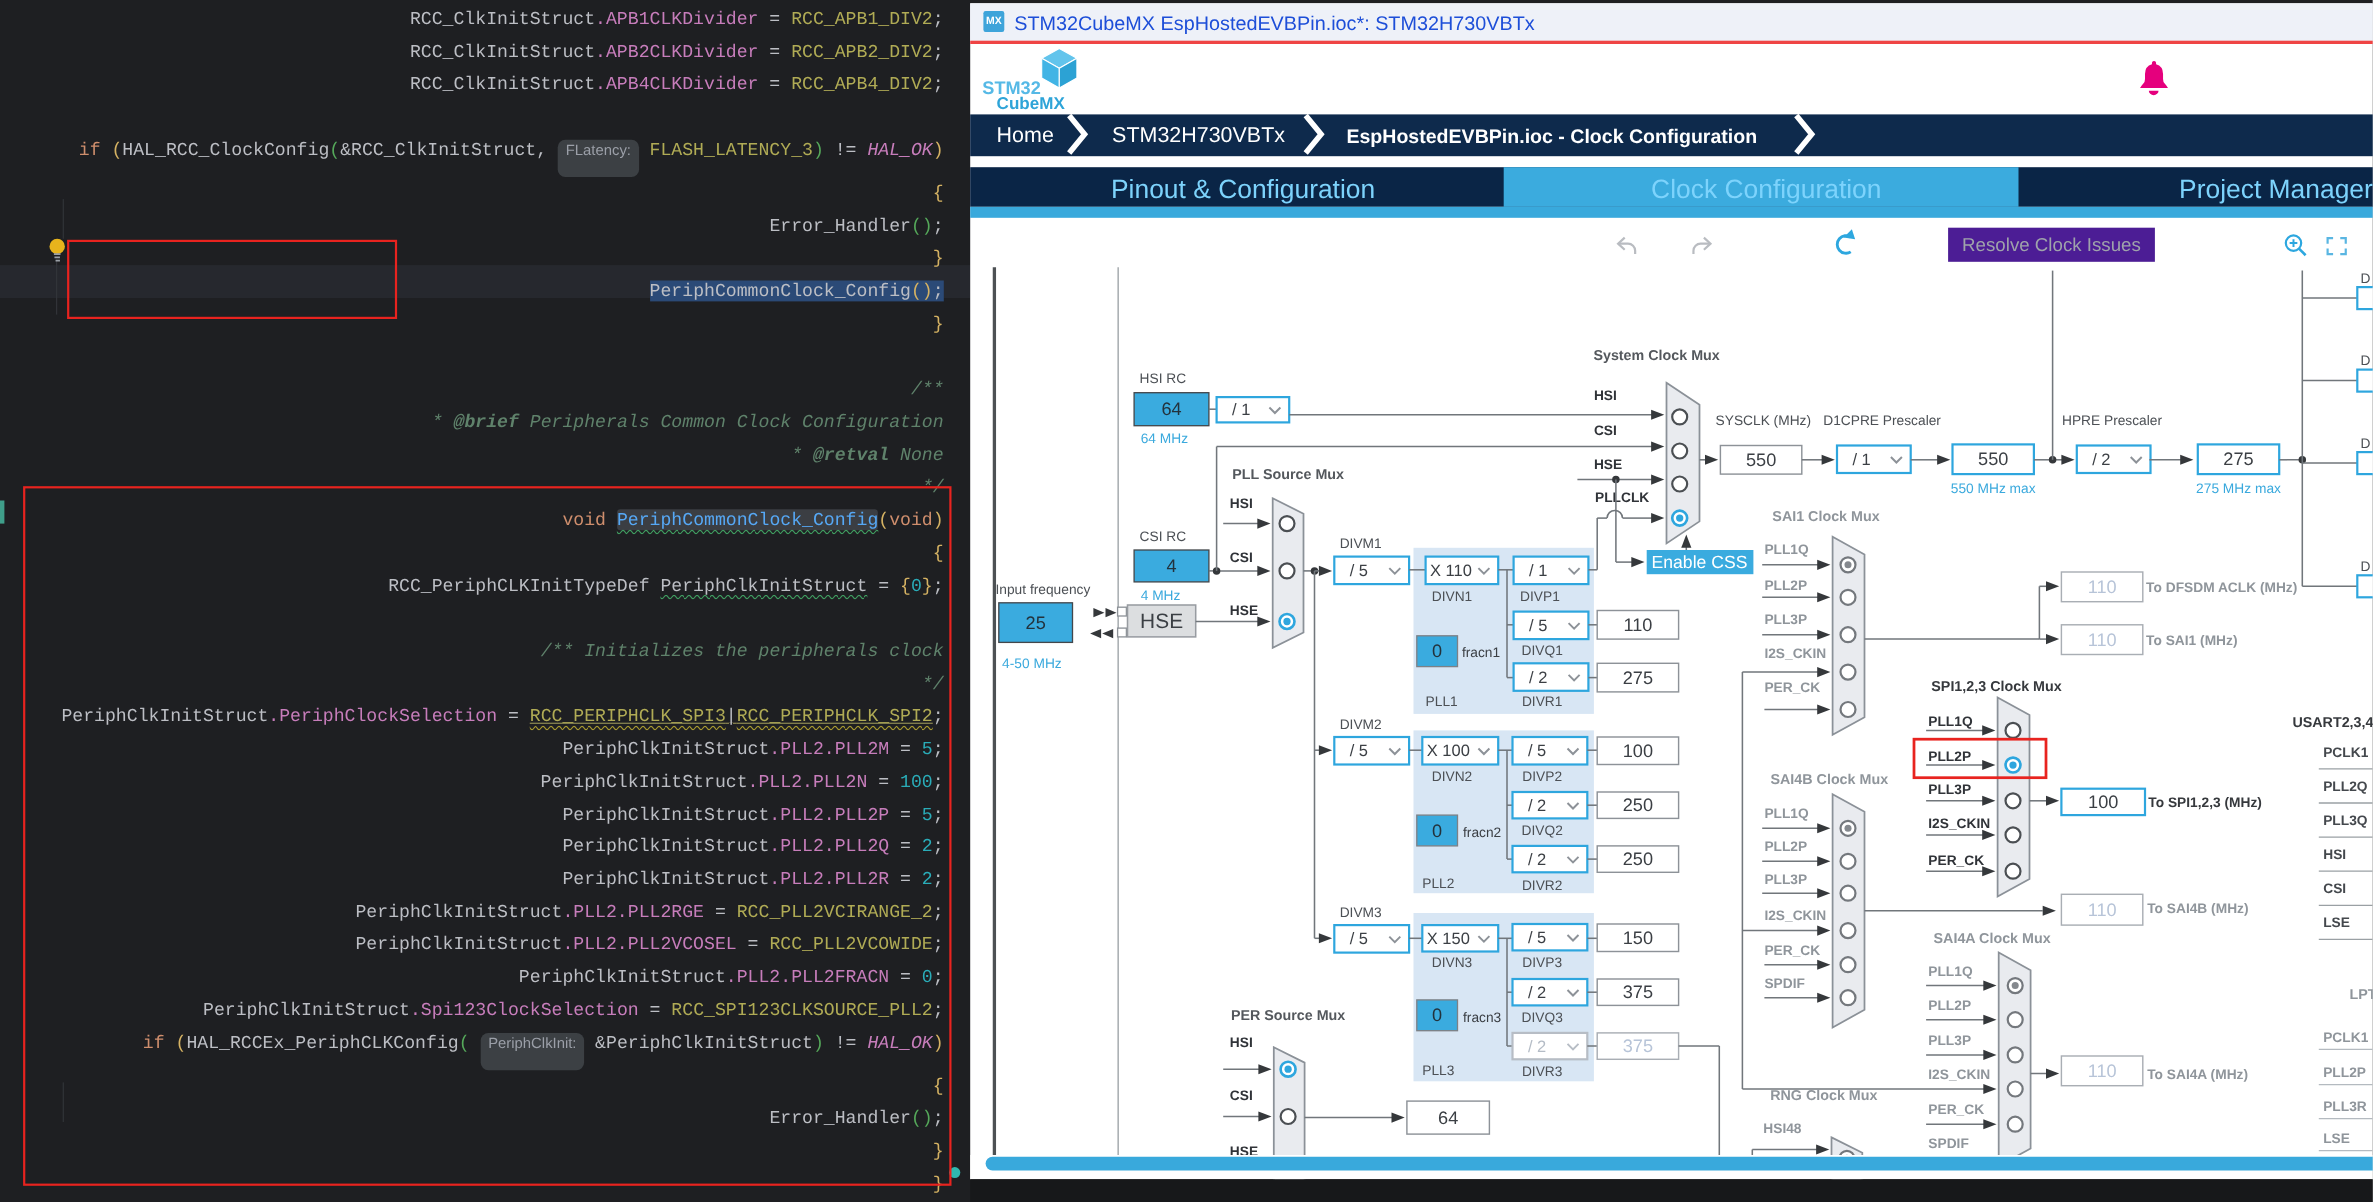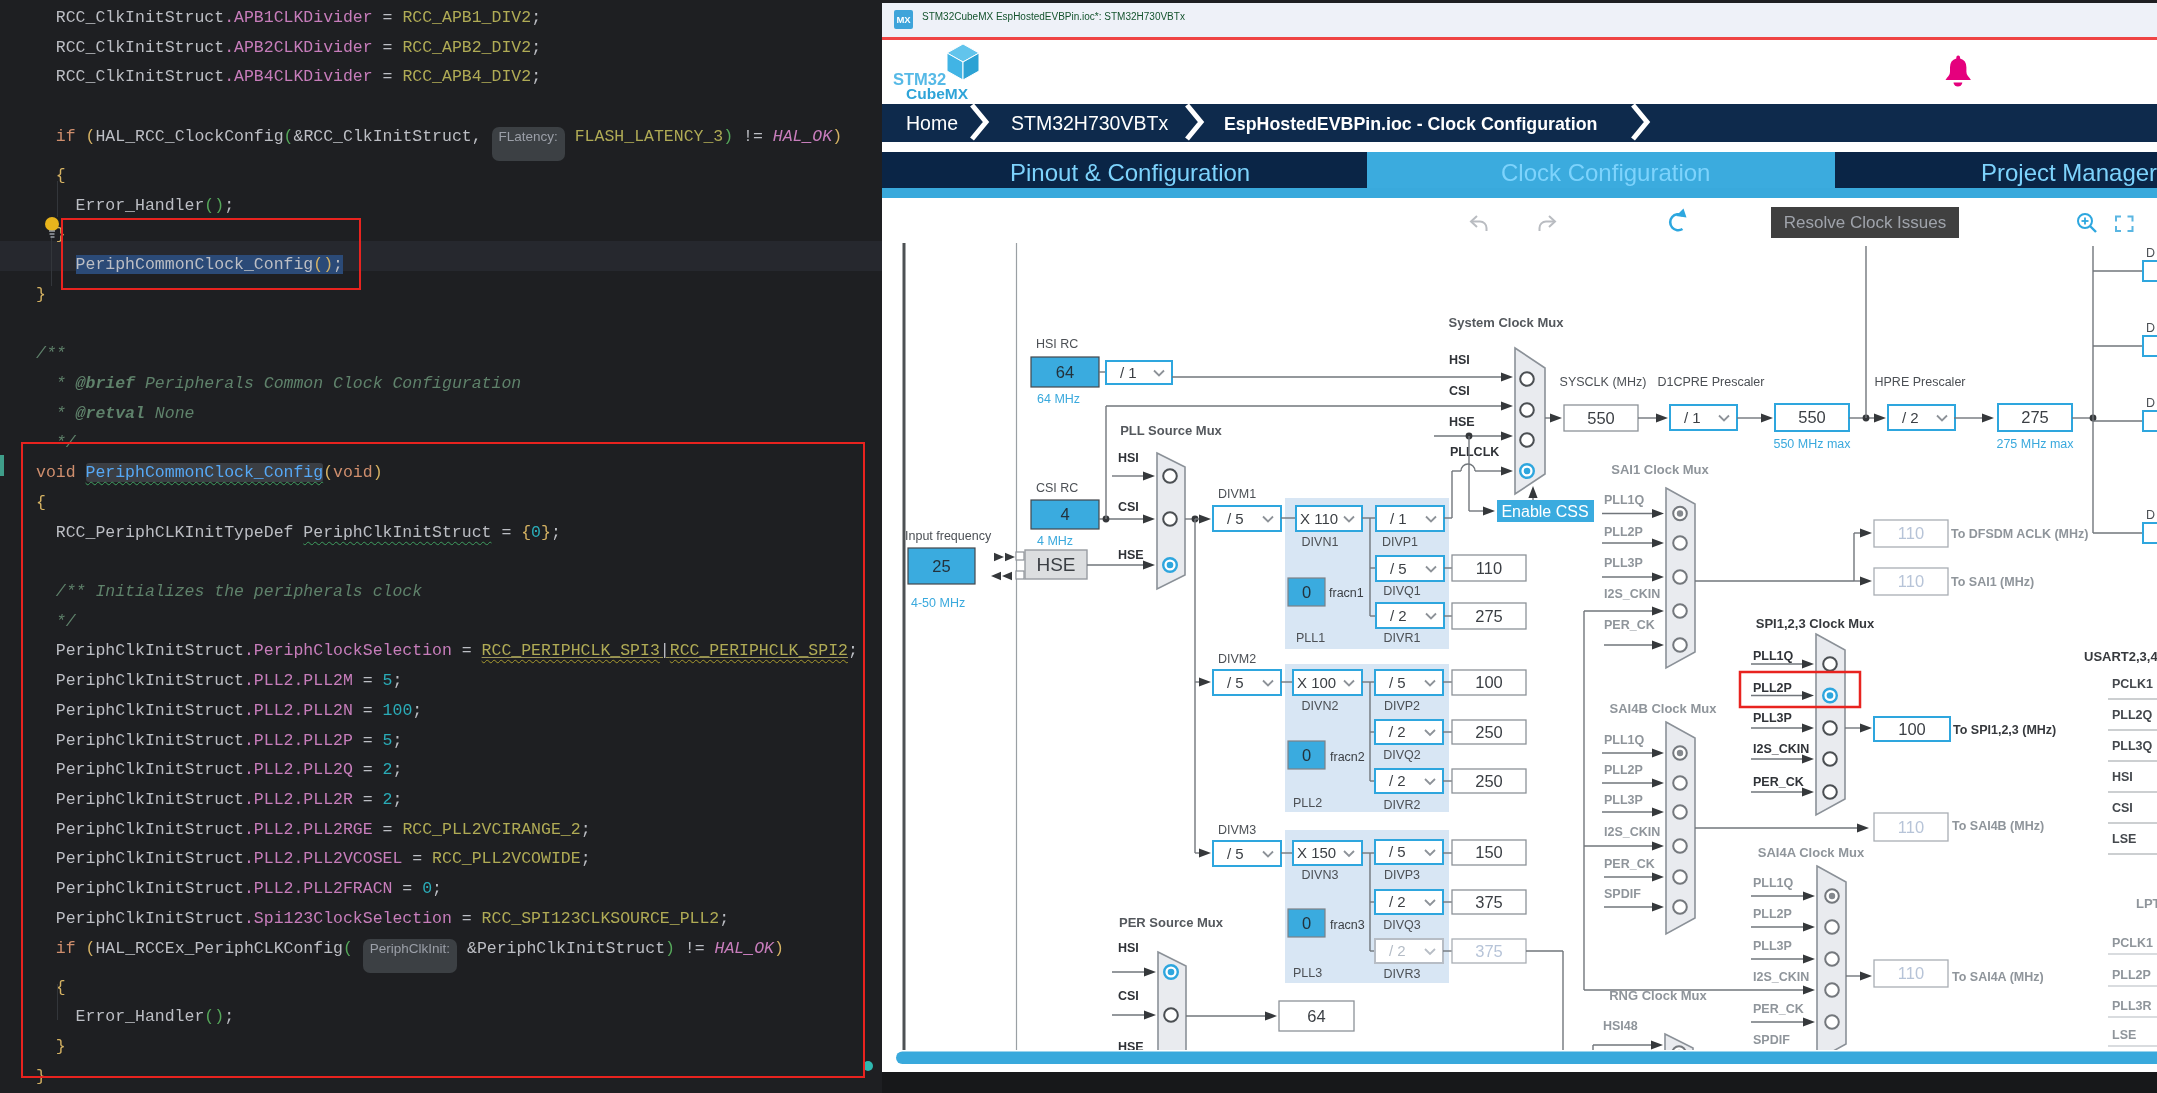"RCC_ClkInitStruct.APB1CLKDivider =" #editor { text-align: none -> right }
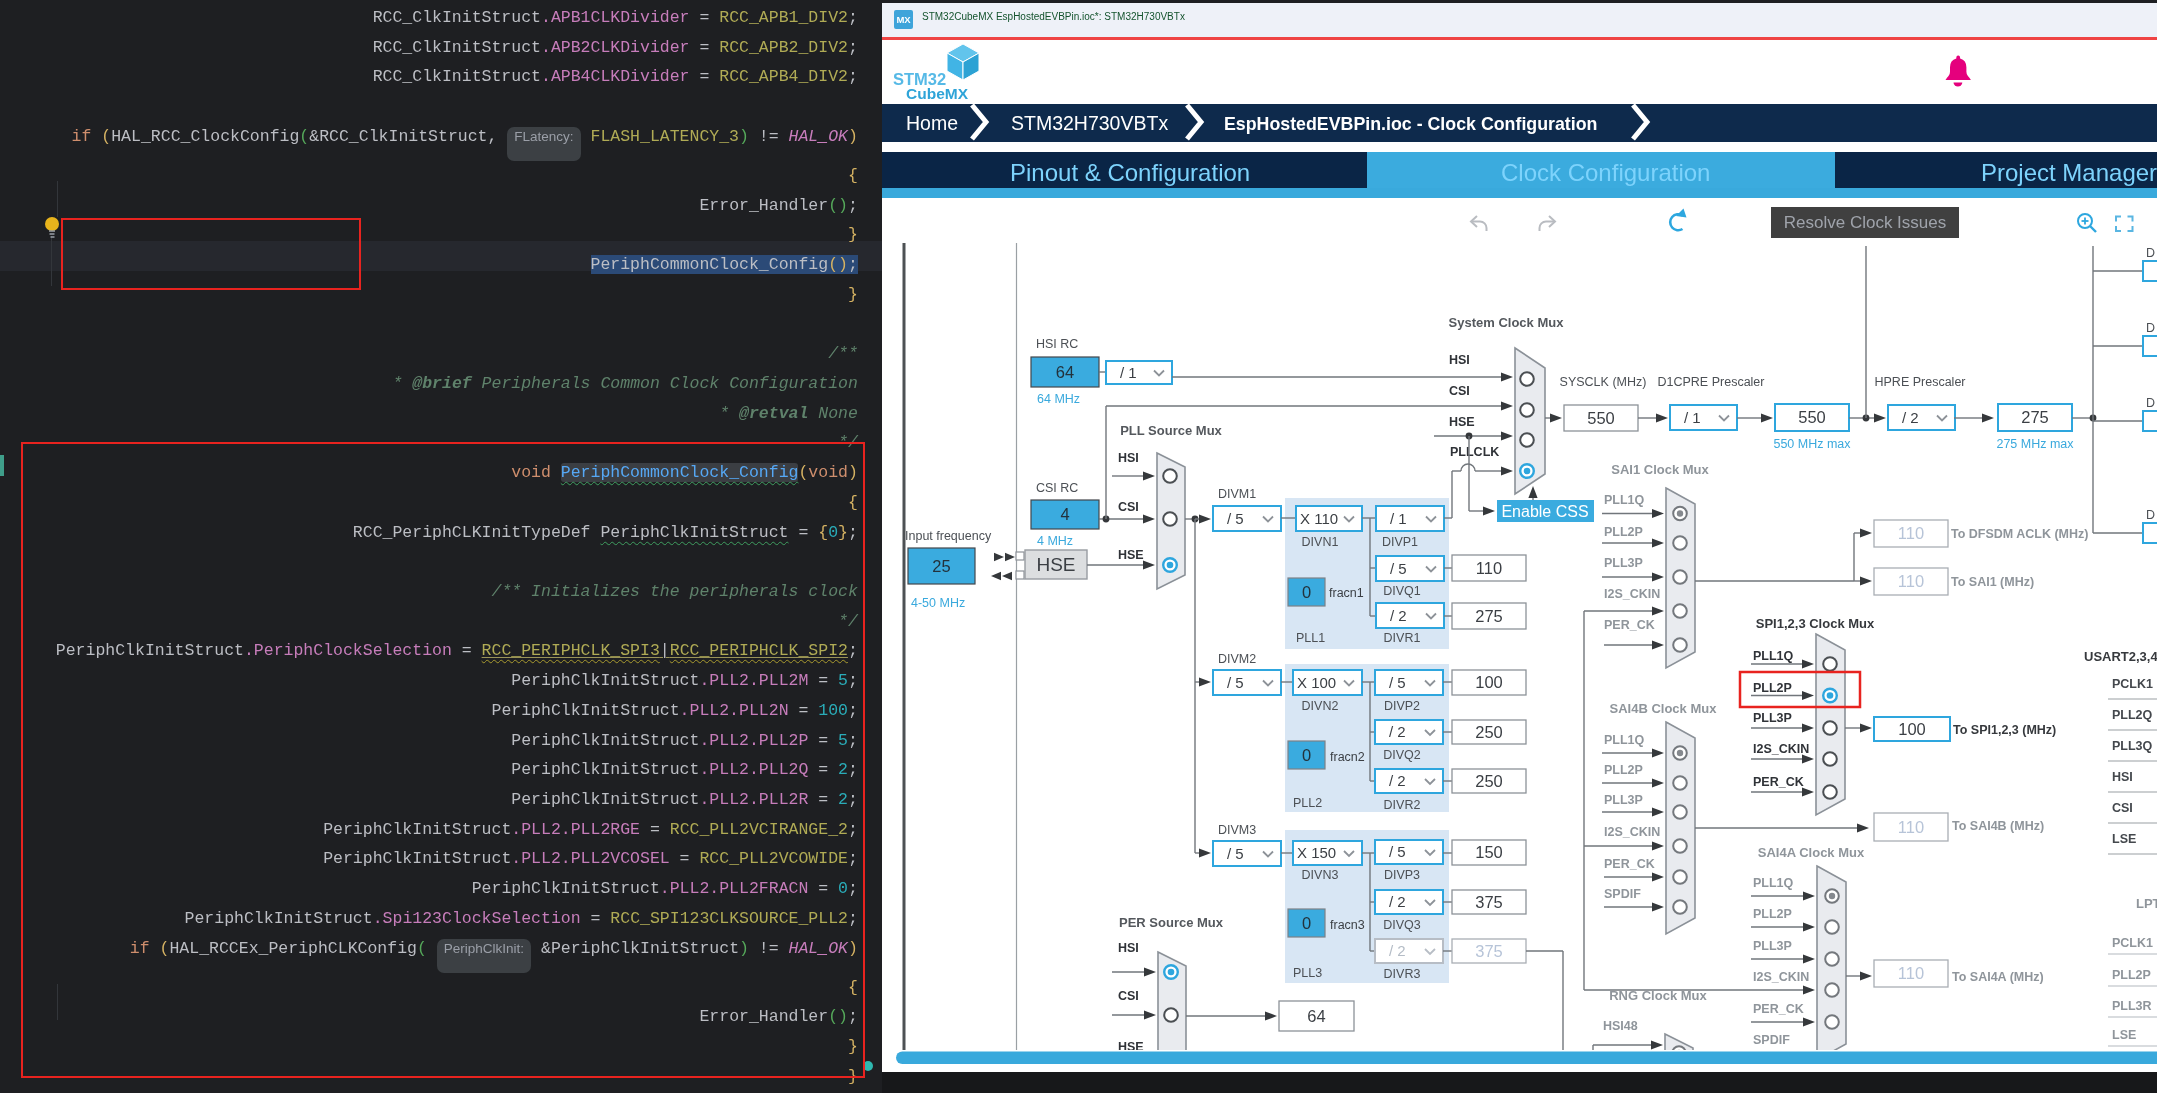"STM32CubeMX EspHostedEVBPin.ioc*:" #titletext { color: #14532d -> #1d4ed8; font-size: 10px -> 18px }
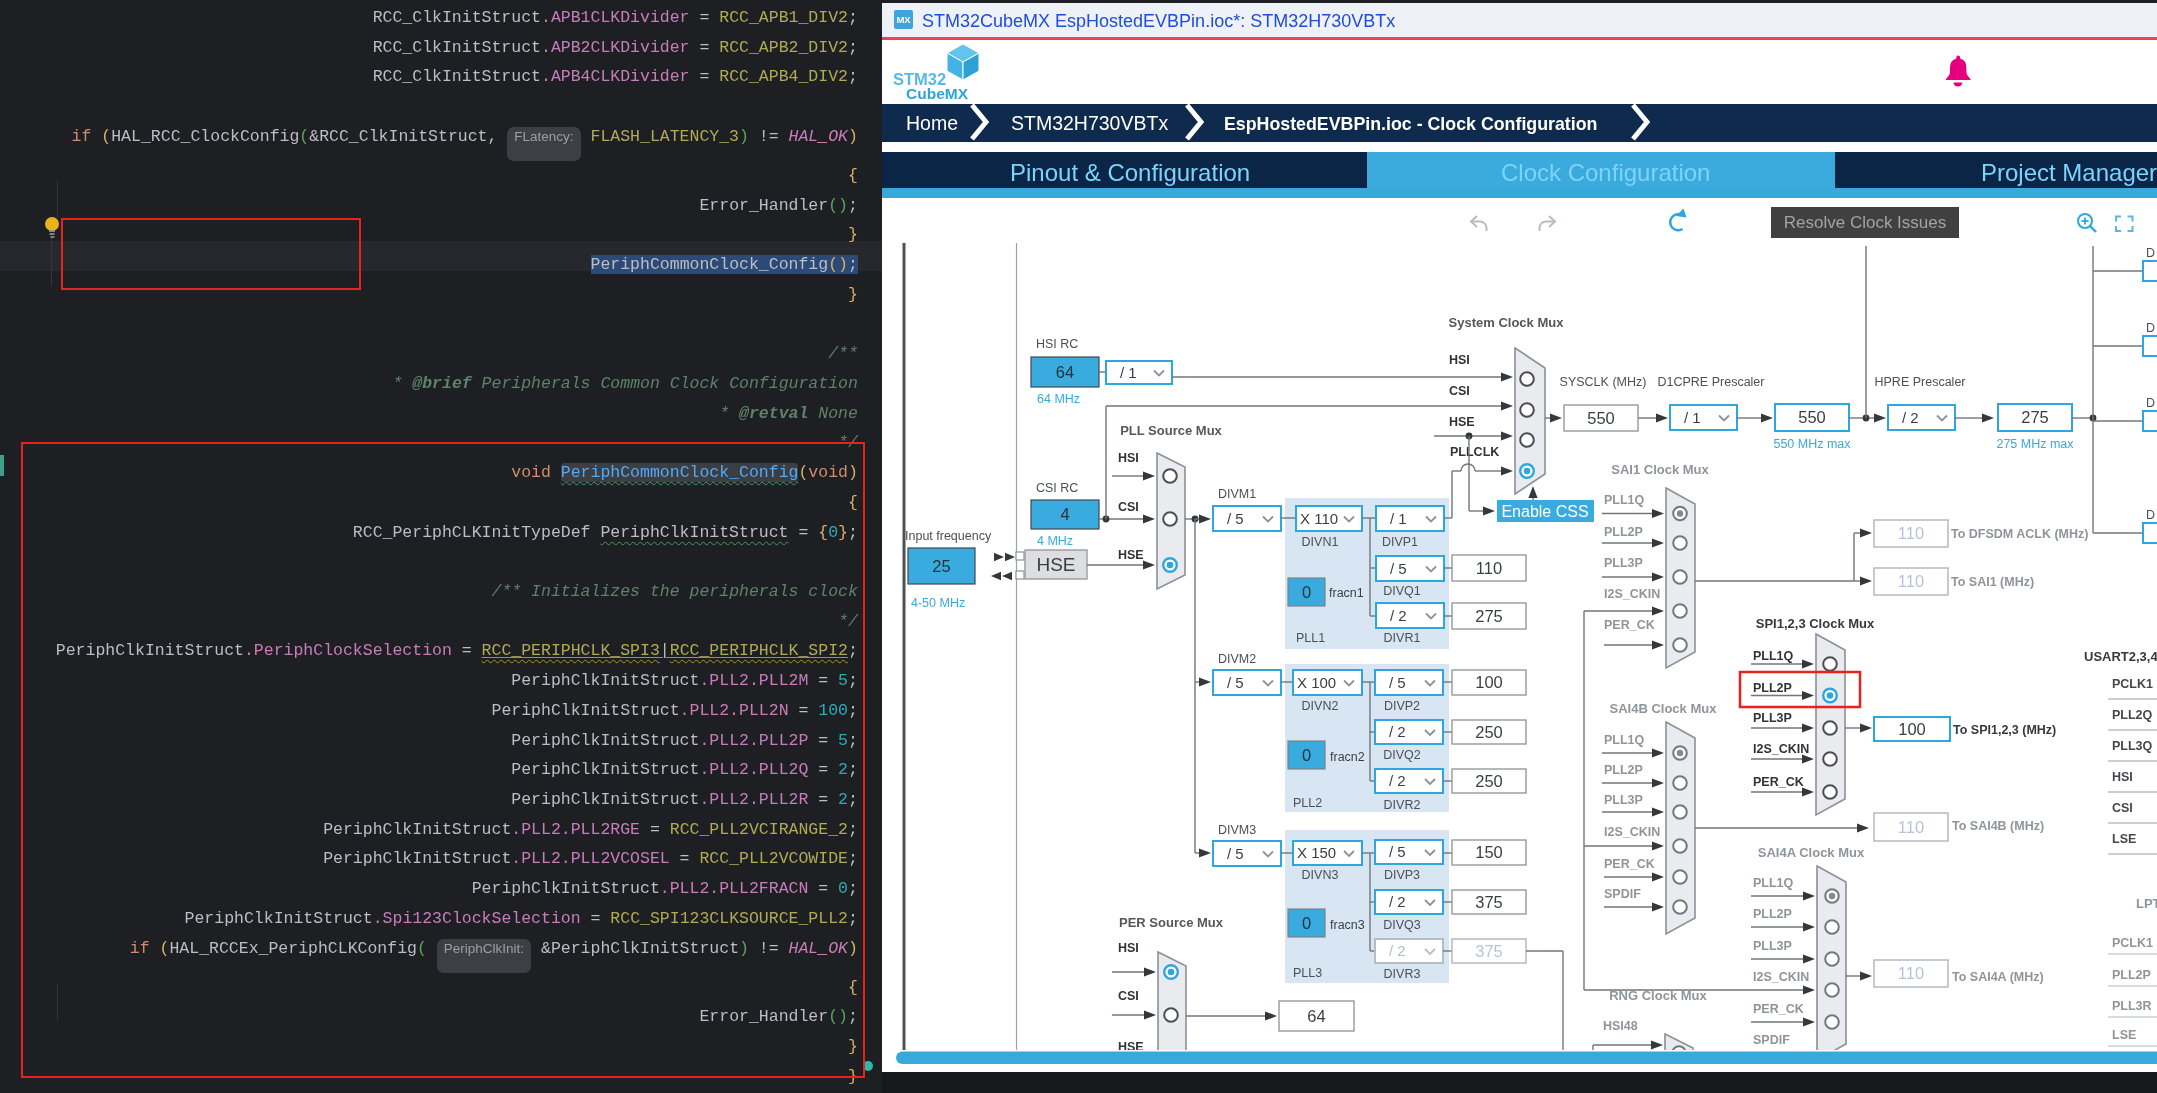"Resolve Clock Issues" #resolvebtn { background: #404040 -> #4c1d95 }
